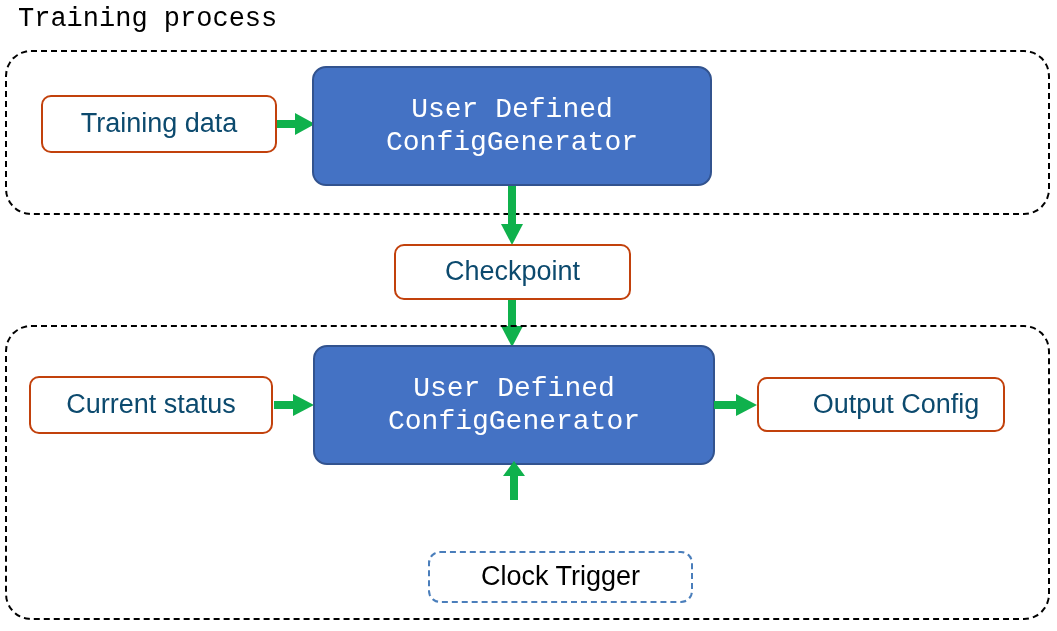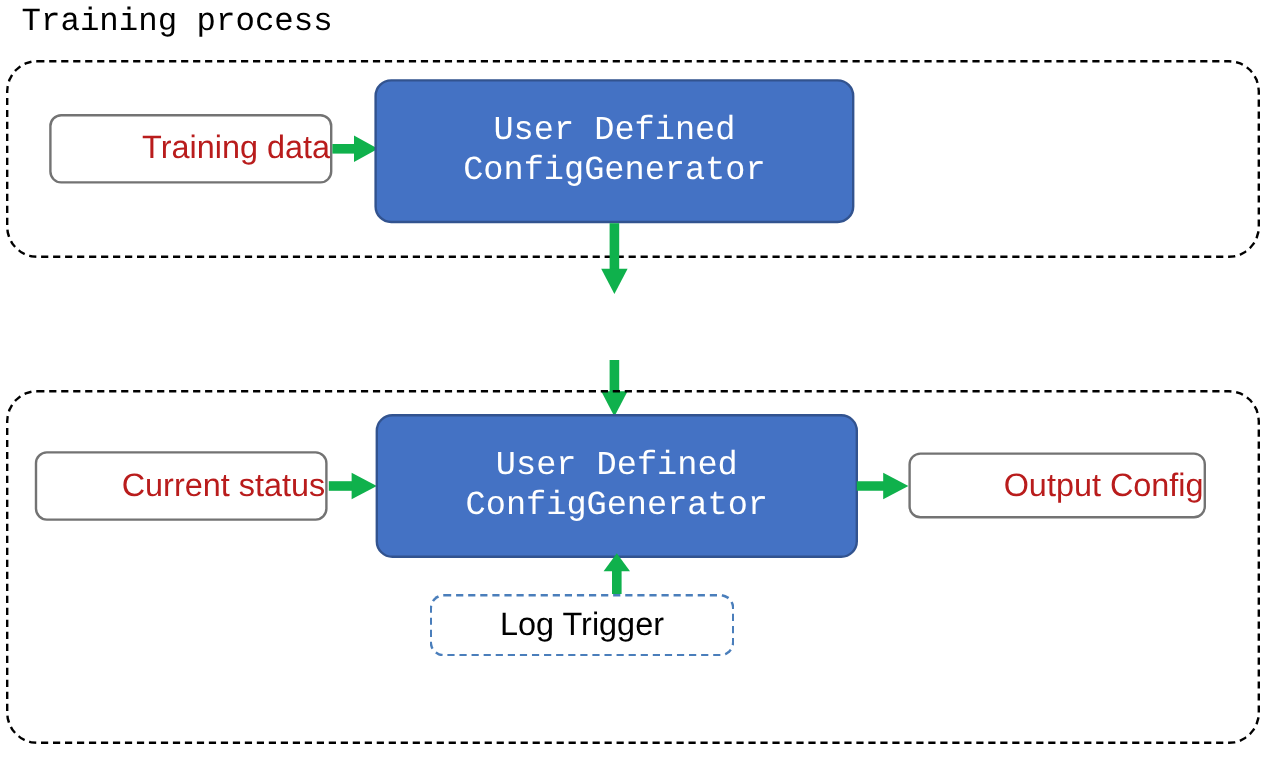"Training data" .node-plain { border: 2px solid #737373 -> 2px solid #c2410c; color: #b91c1c -> #0c4a6e; justify-content: flex-end -> none }
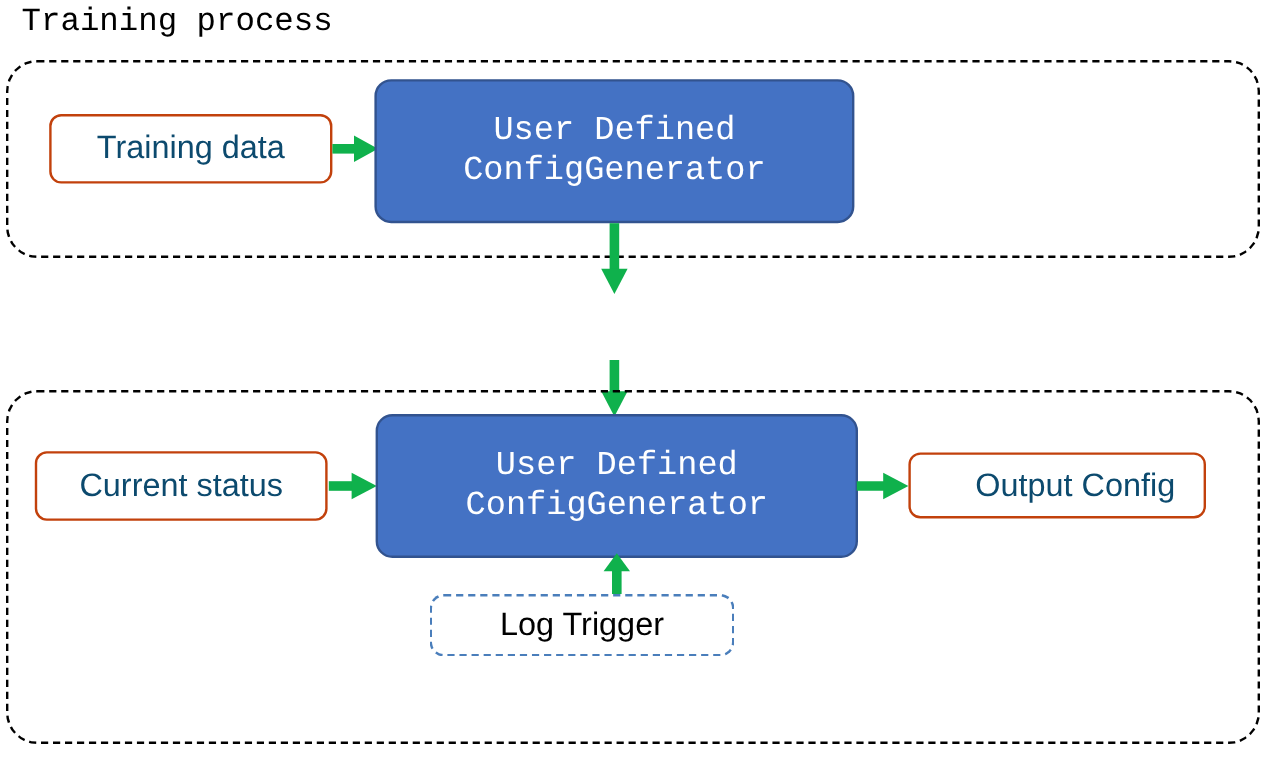"Checkpoint" div.node { html: none -> <div> <span>Checkpoint</span> </div> }
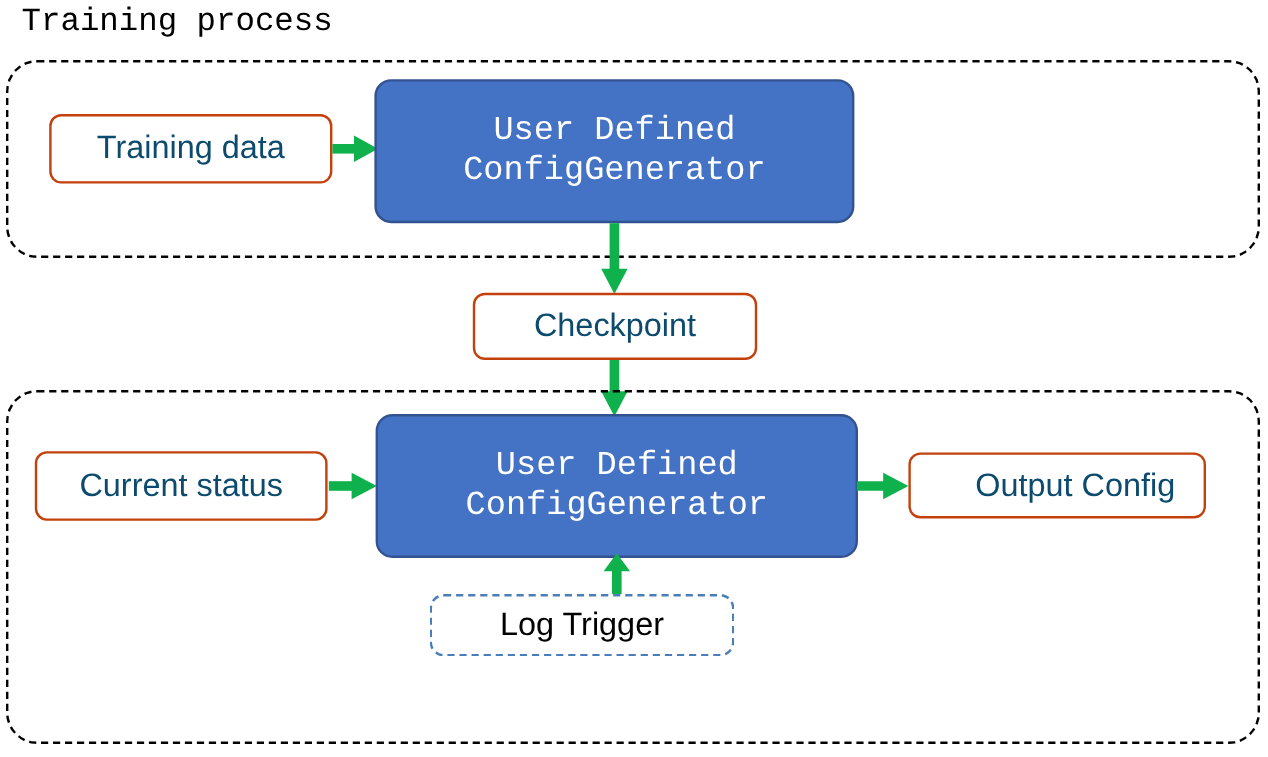"Log Trigger" div.node { html: <div> <span>Log Trigger</span> </div> -> none }
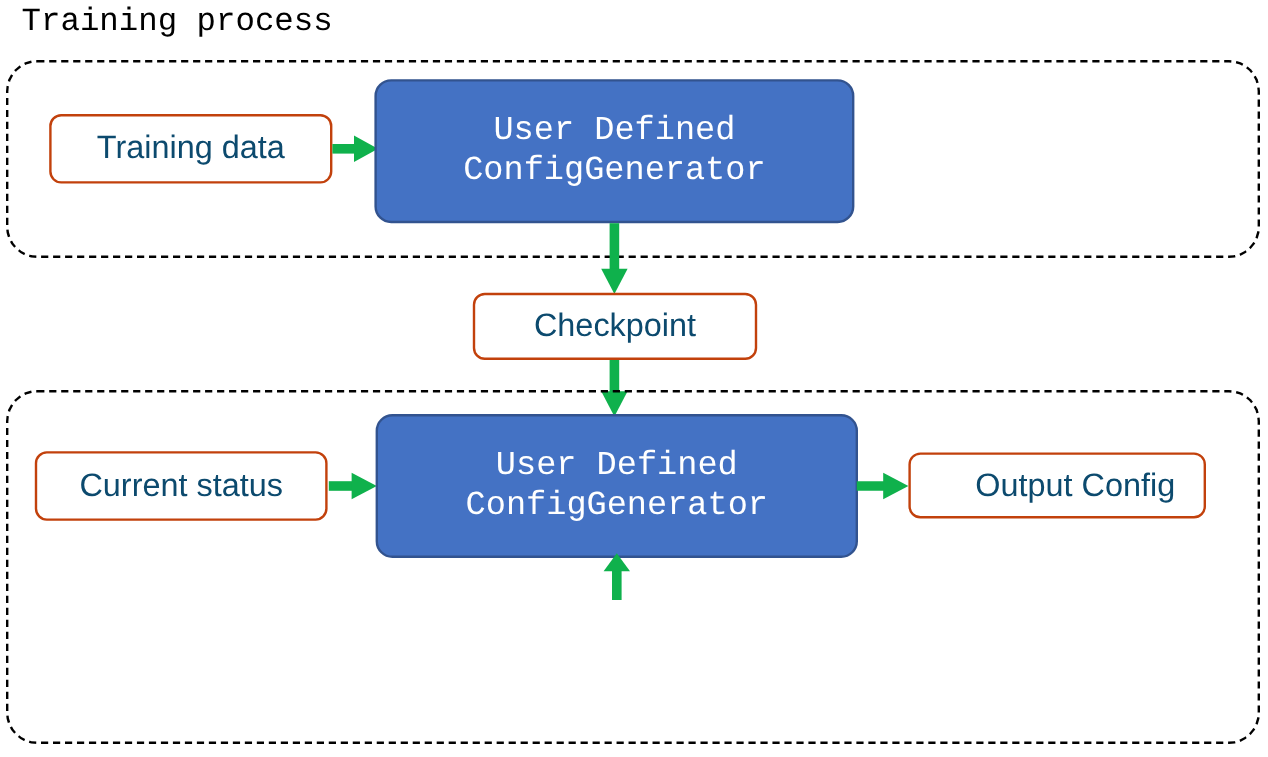"Clock Trigger" div.node { html: none -> <div> <span>Clock Trigger</span> </div> }
